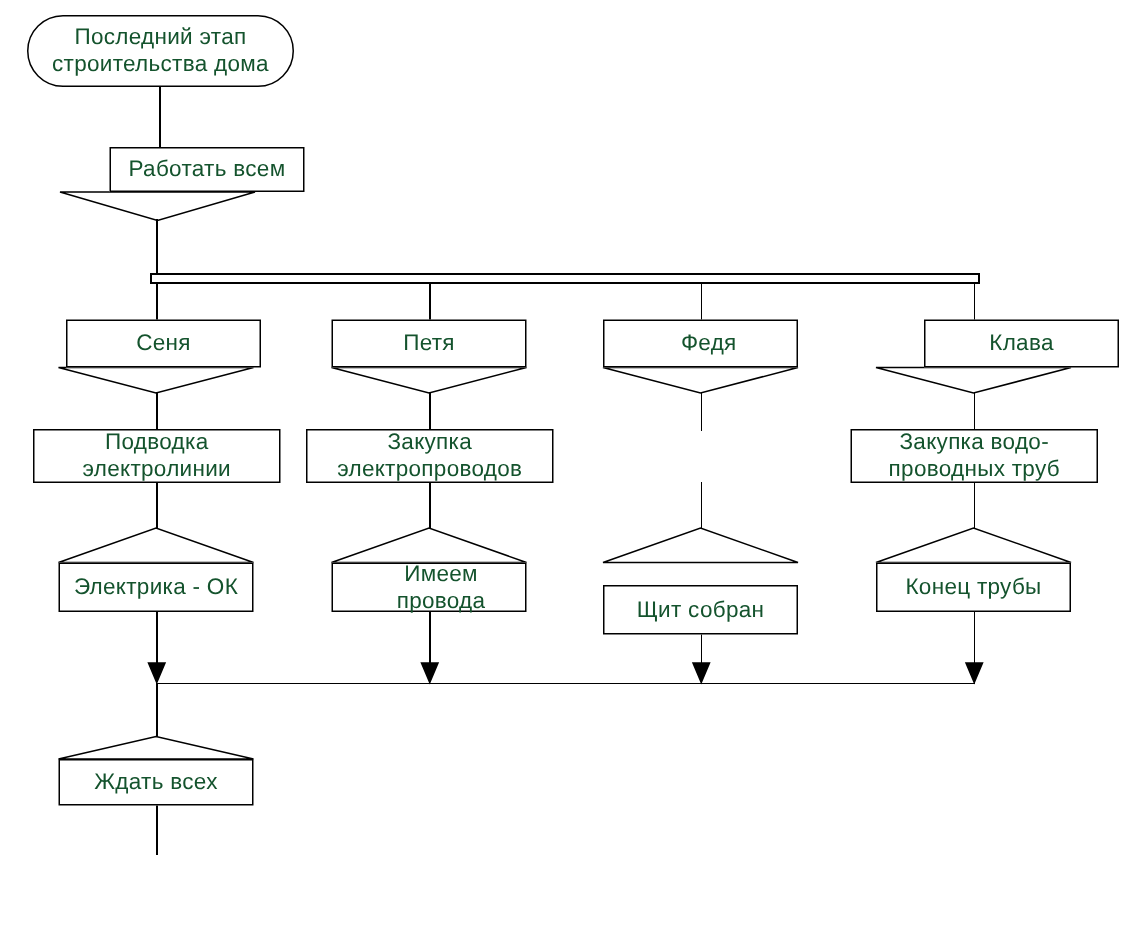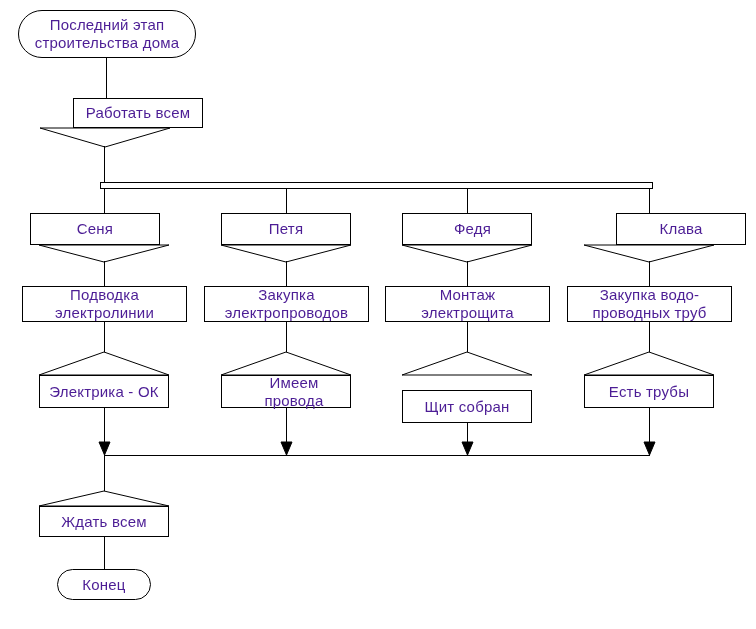"Последний этап" .canvas { color: #4c1d95 -> #14532d }
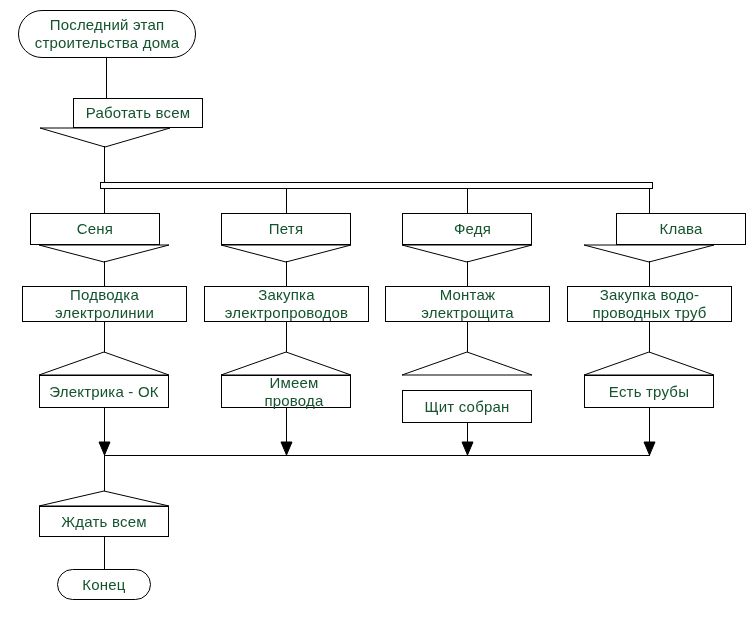"Сеня" div.node { left: 30px -> 44px }
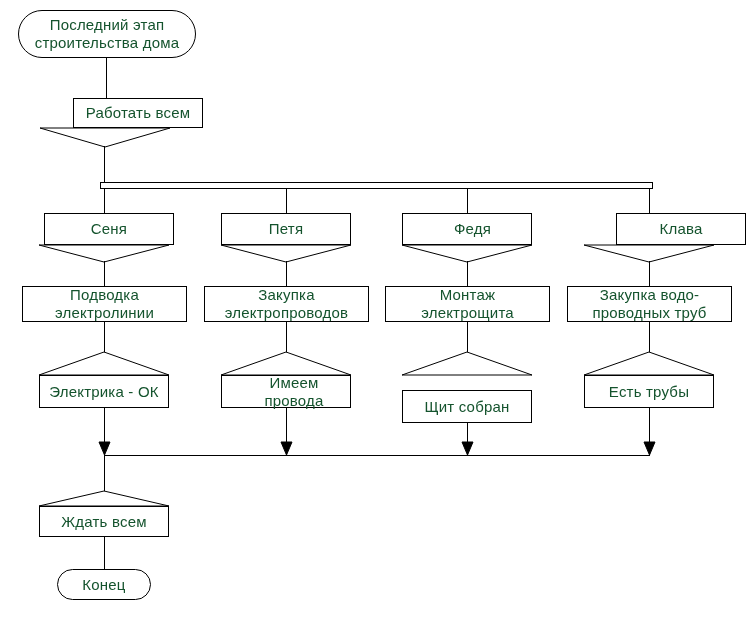"Монтаж" div.node { html: <div>Монтаж электрощита</div> -> none }
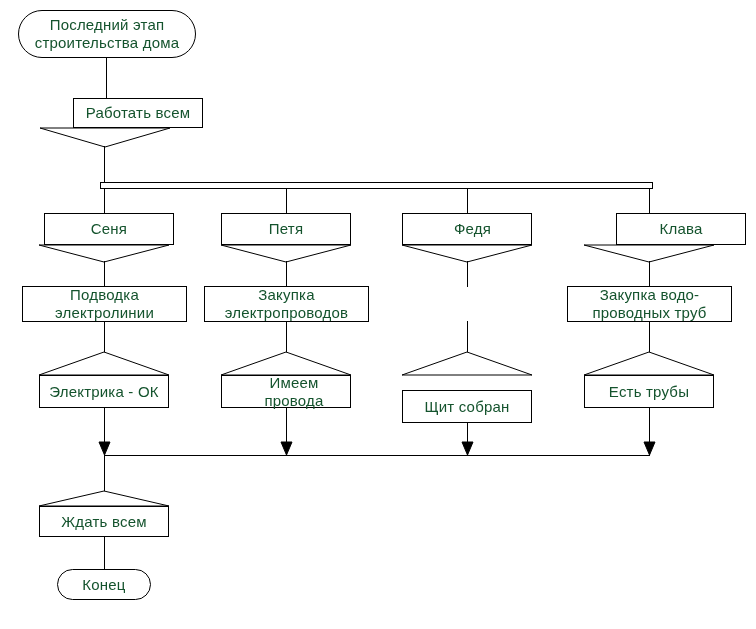"Есть трубы" div.node { text: Есть -> Конец }
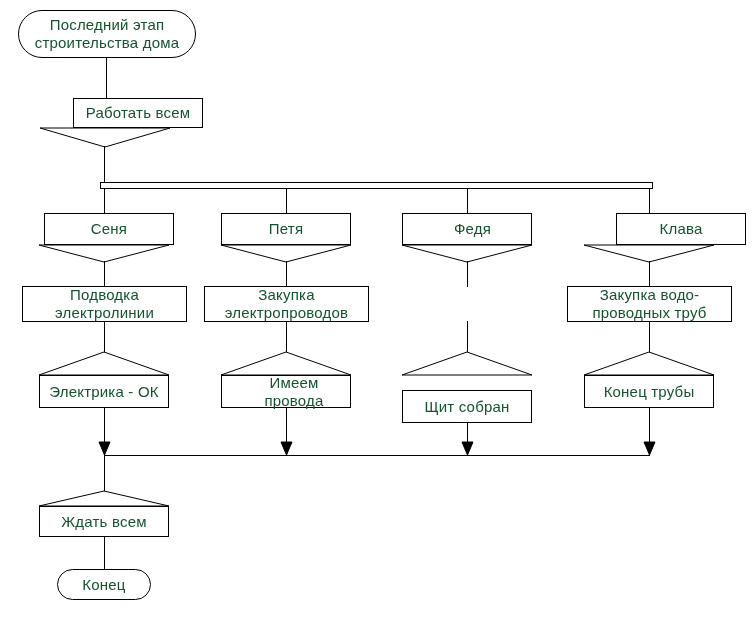"Ждать всем" div.node { text: всем -> всех }
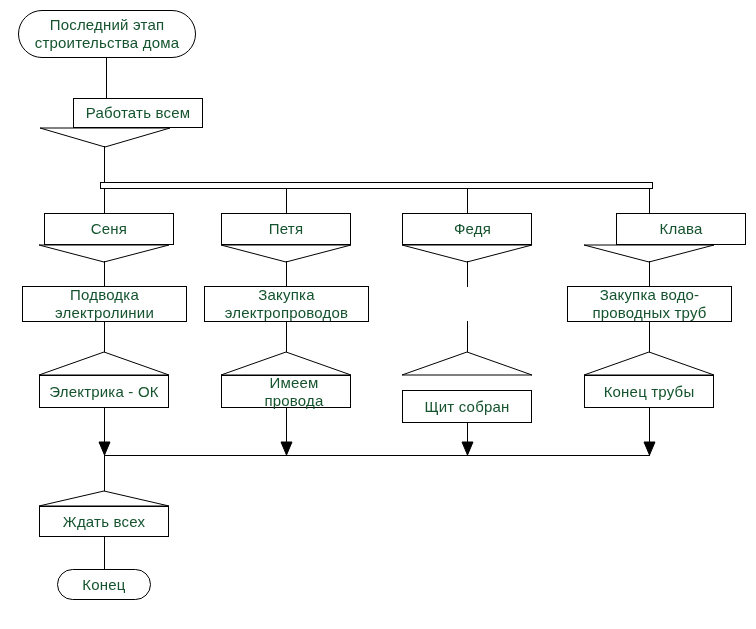"Конец" div.node { html: <div>Конец</div> -> none }
